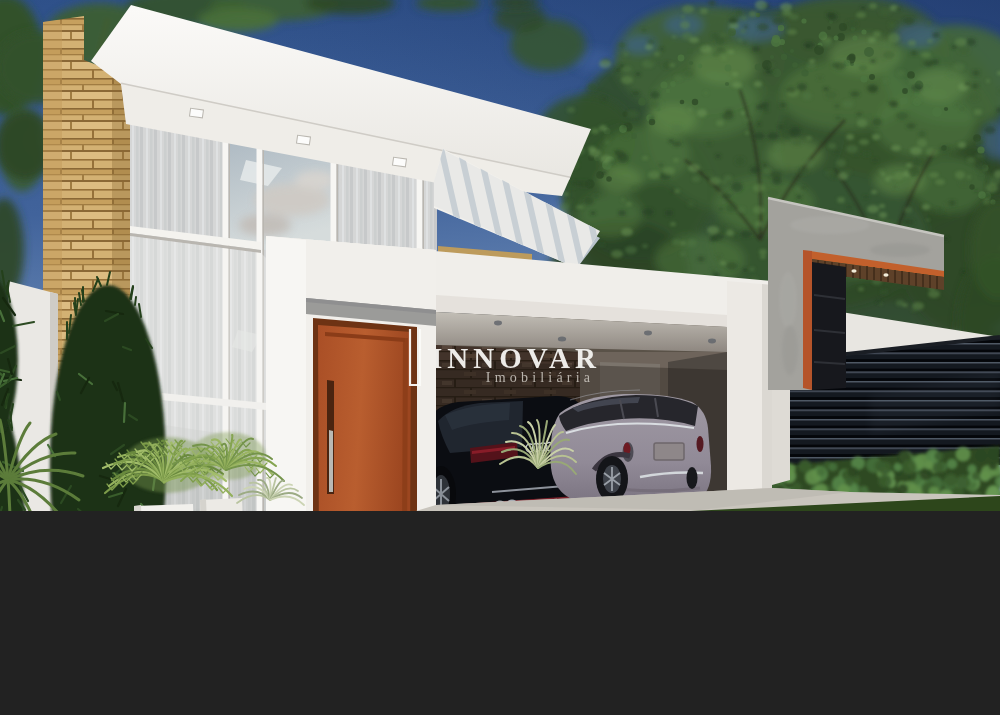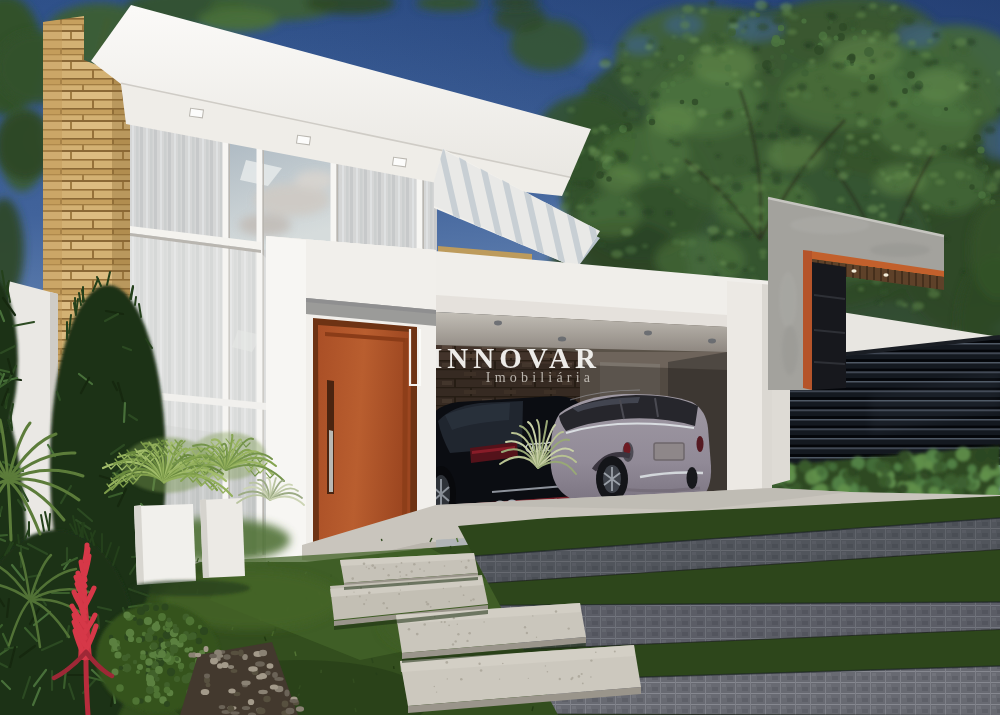"INNOVAR" .scene { height: 715px -> 511px }
